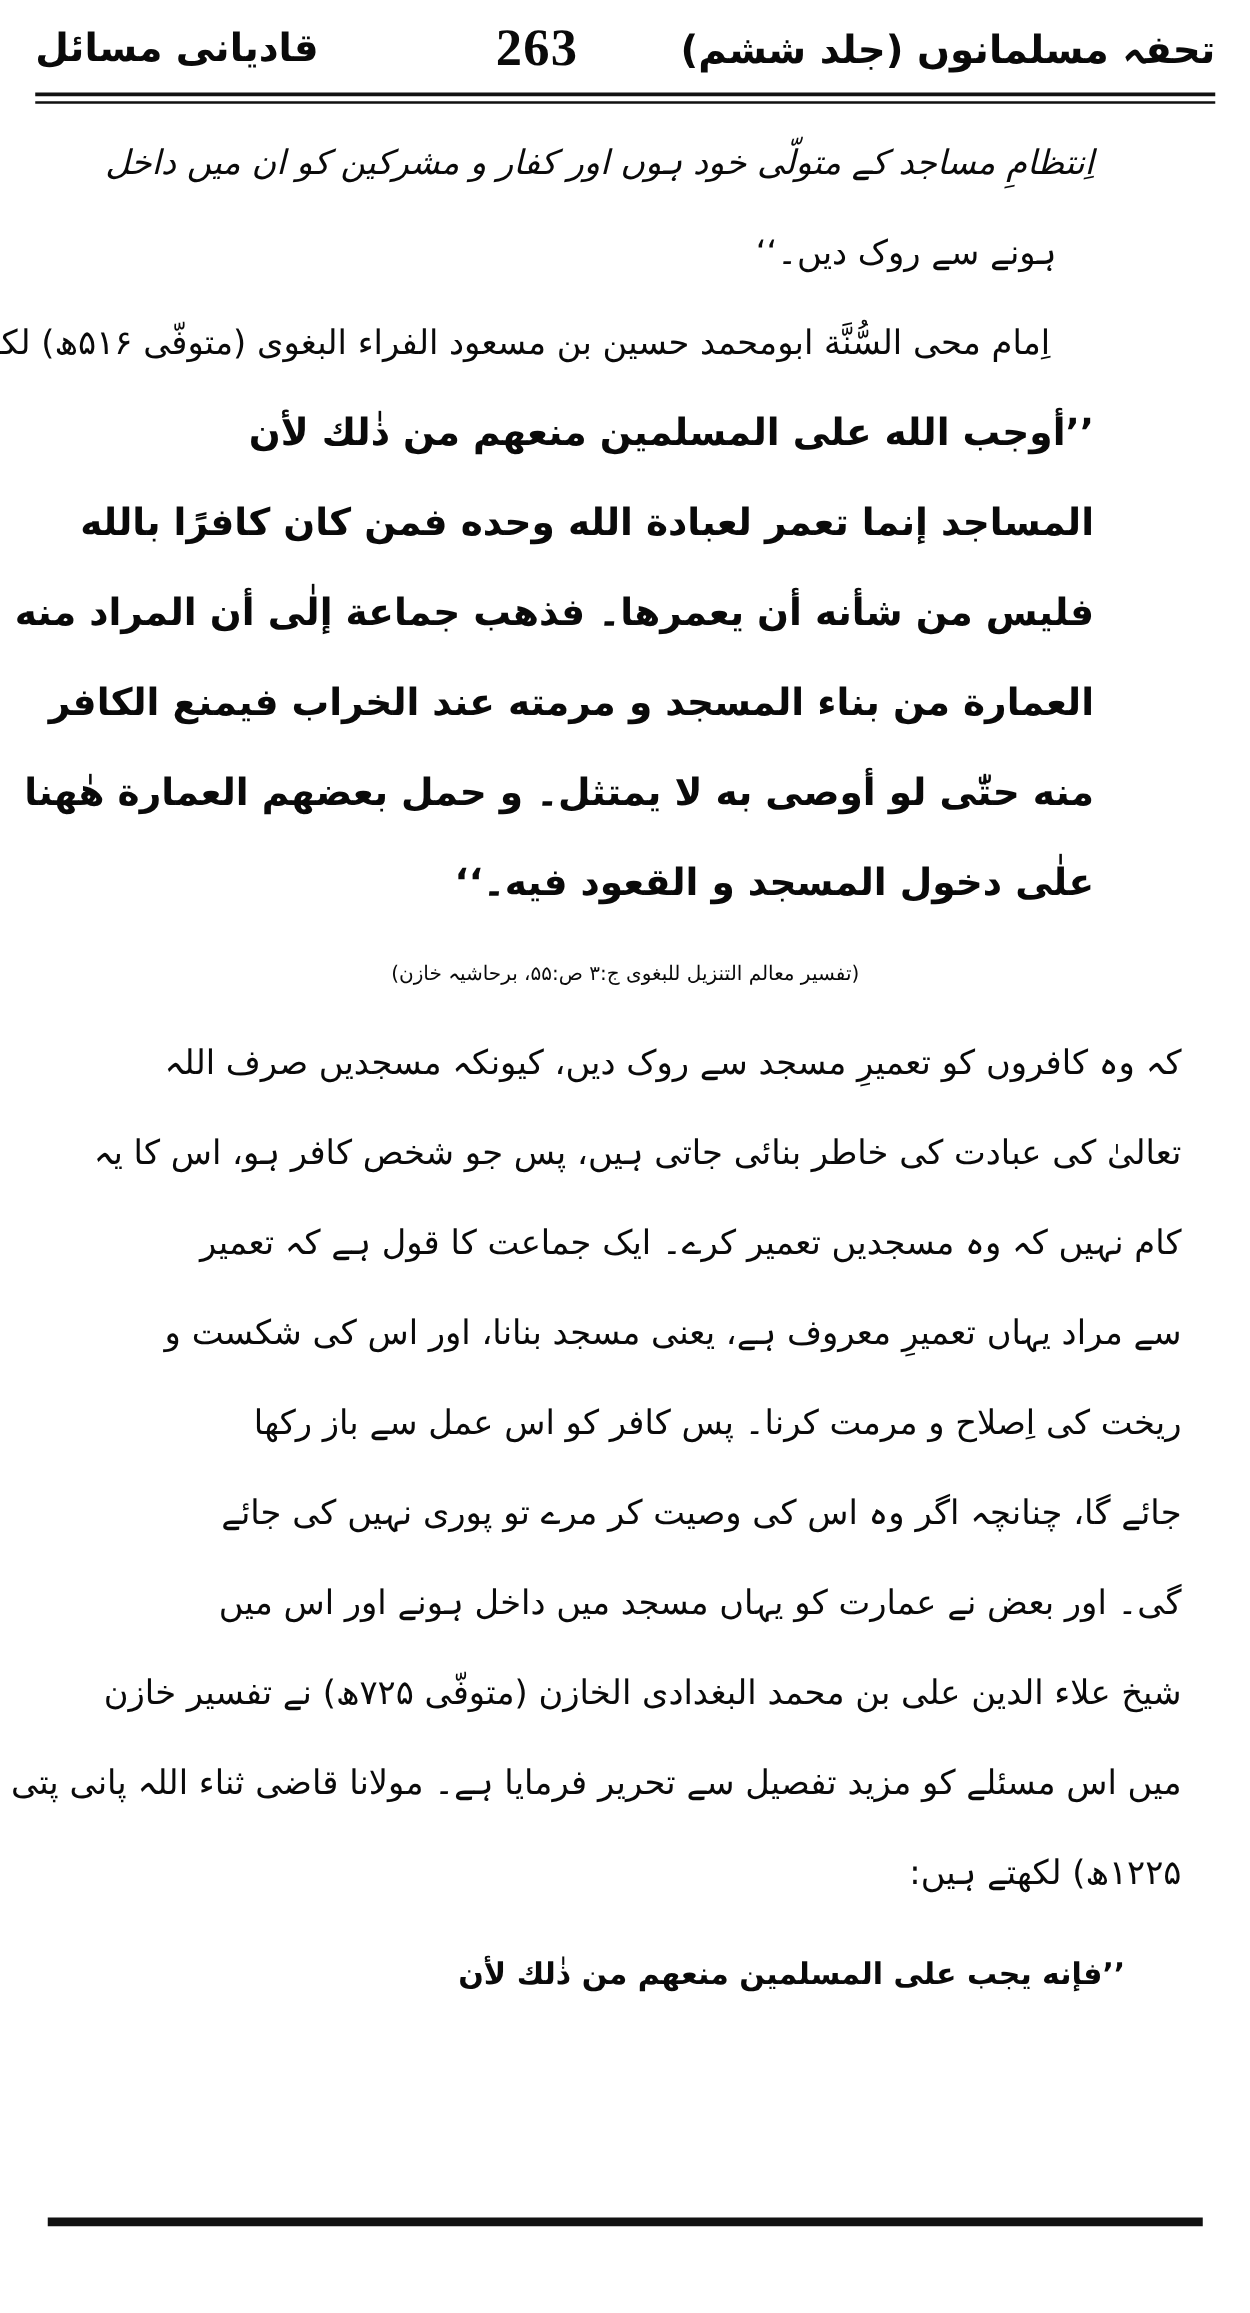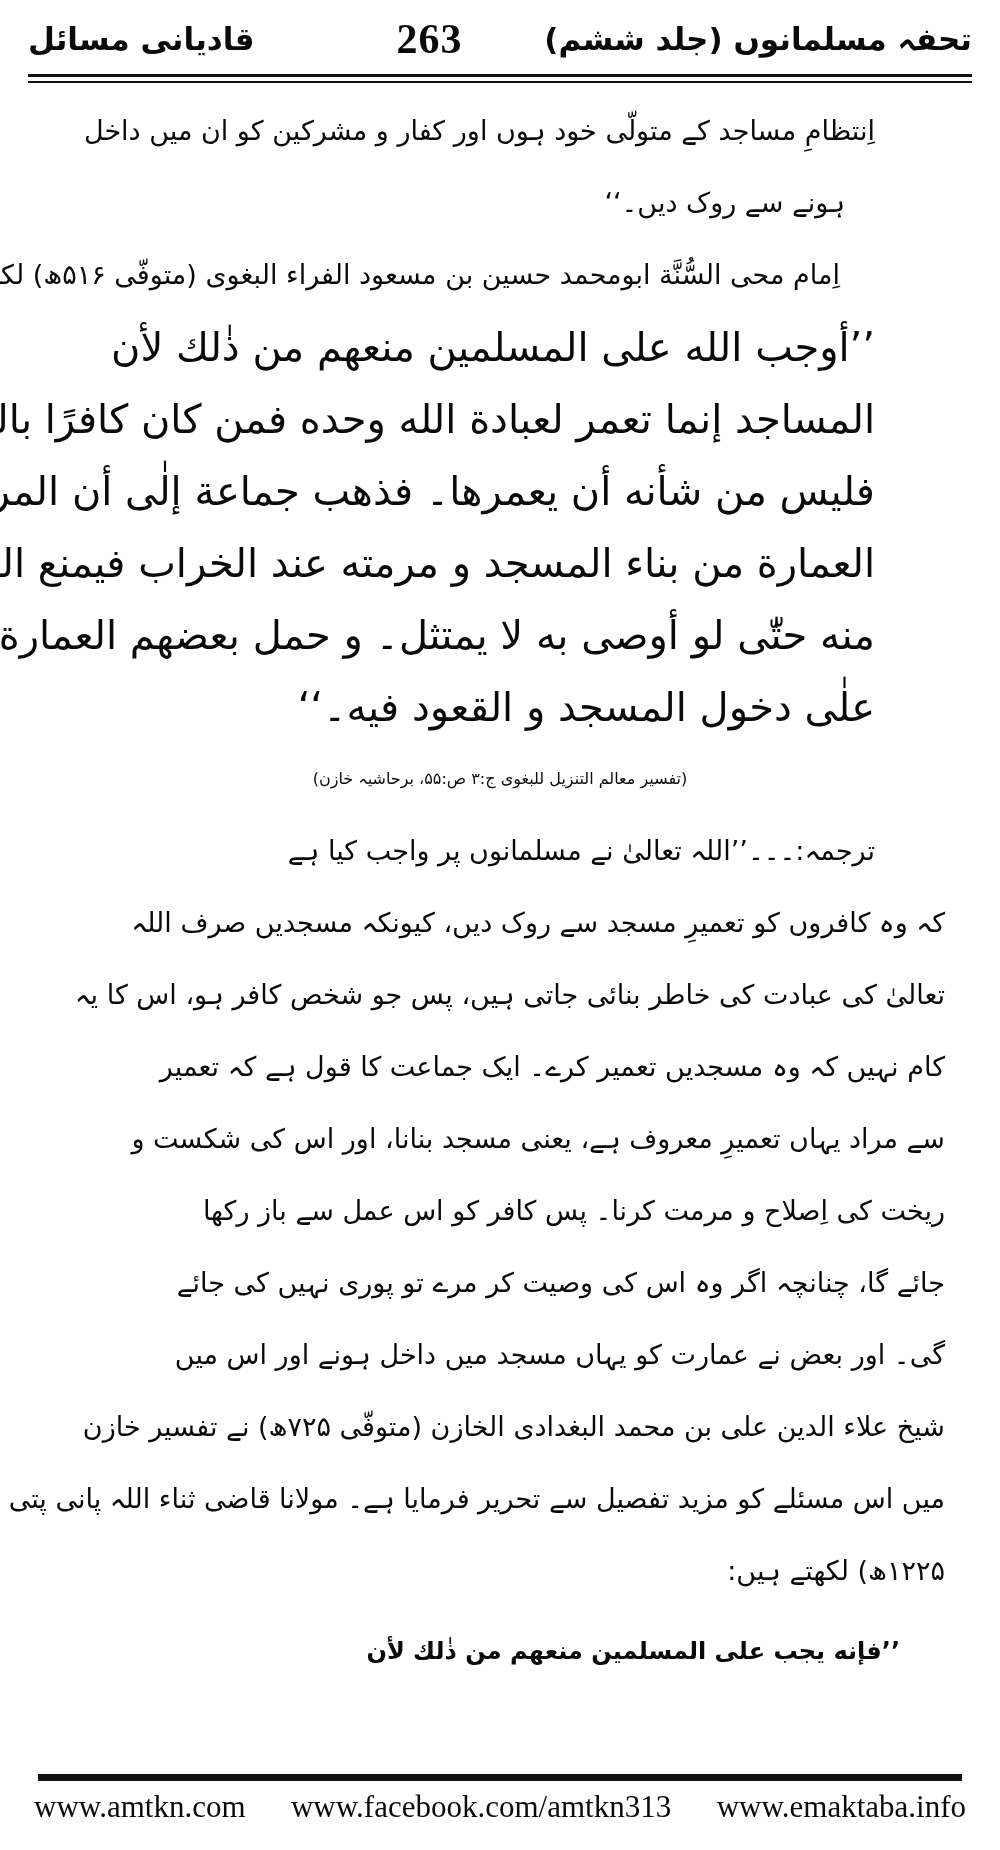"اِنتظامِ مساجد کے متولّی خود" .ind-70 { font-style: none -> italic }
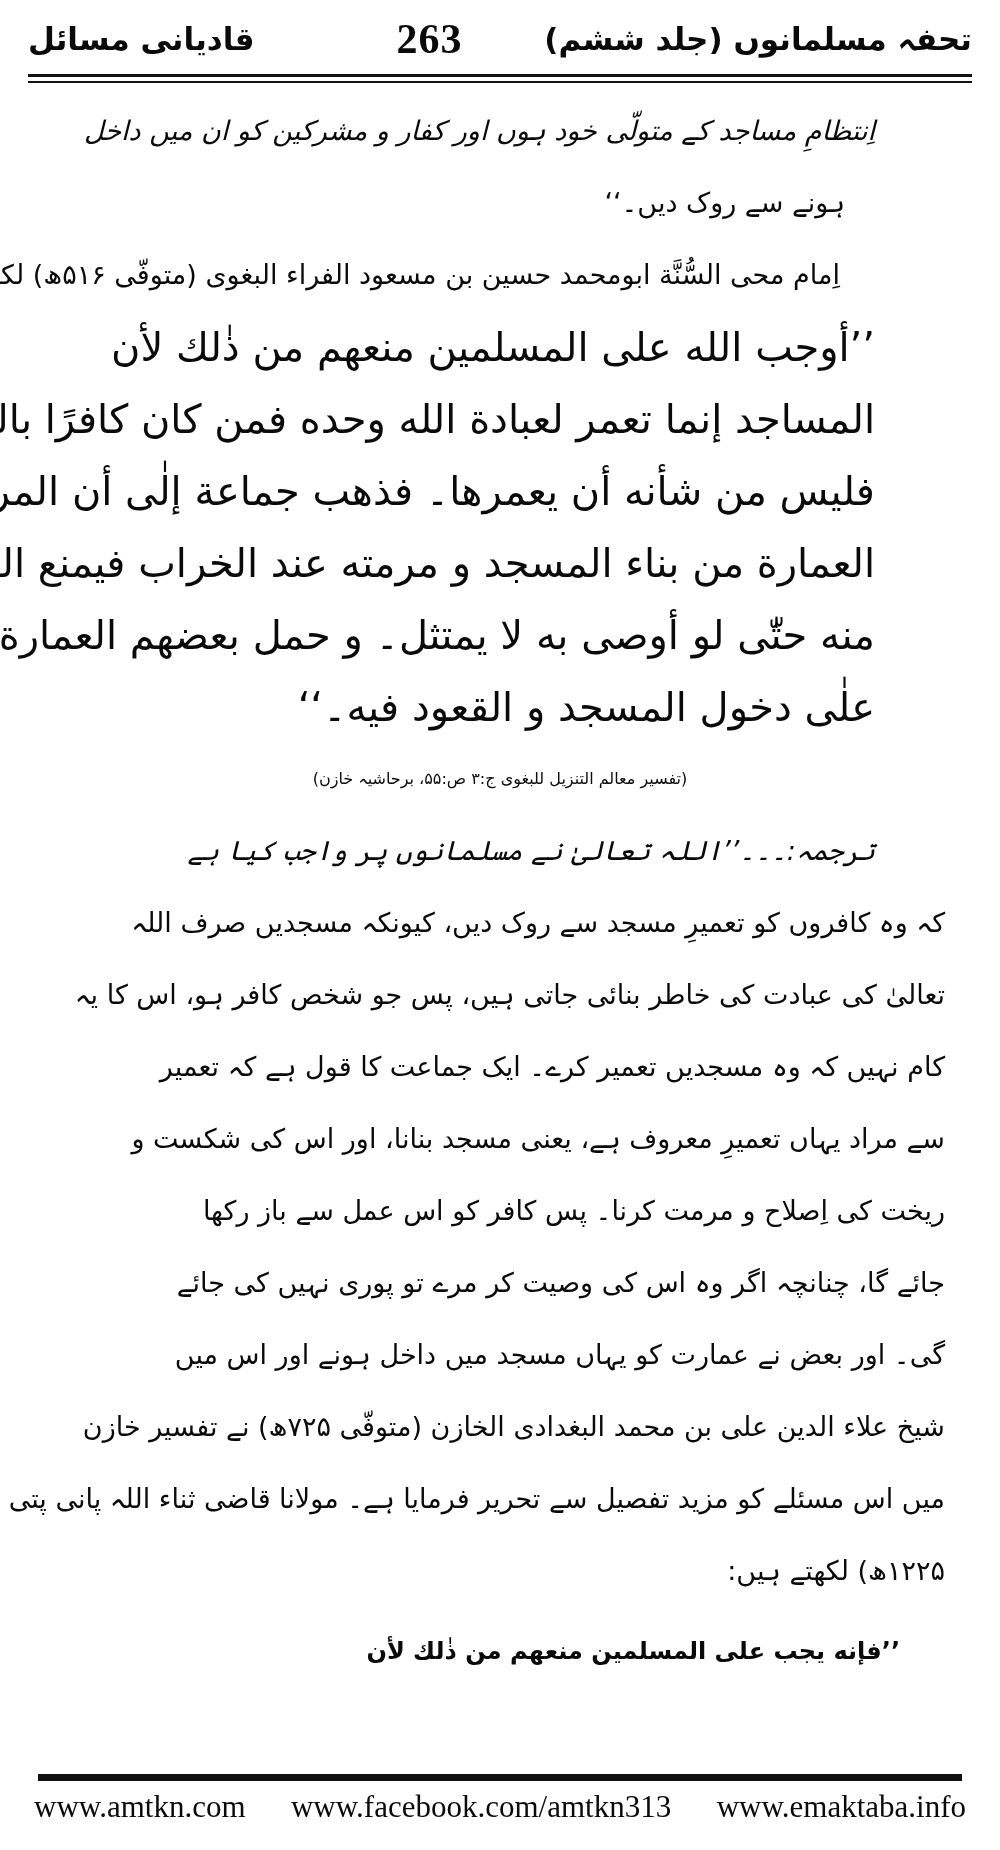"’’أوجب الله على المسلمين منعهم" .arabic { font-size: 40px -> 30px; font-weight: normal -> bold }
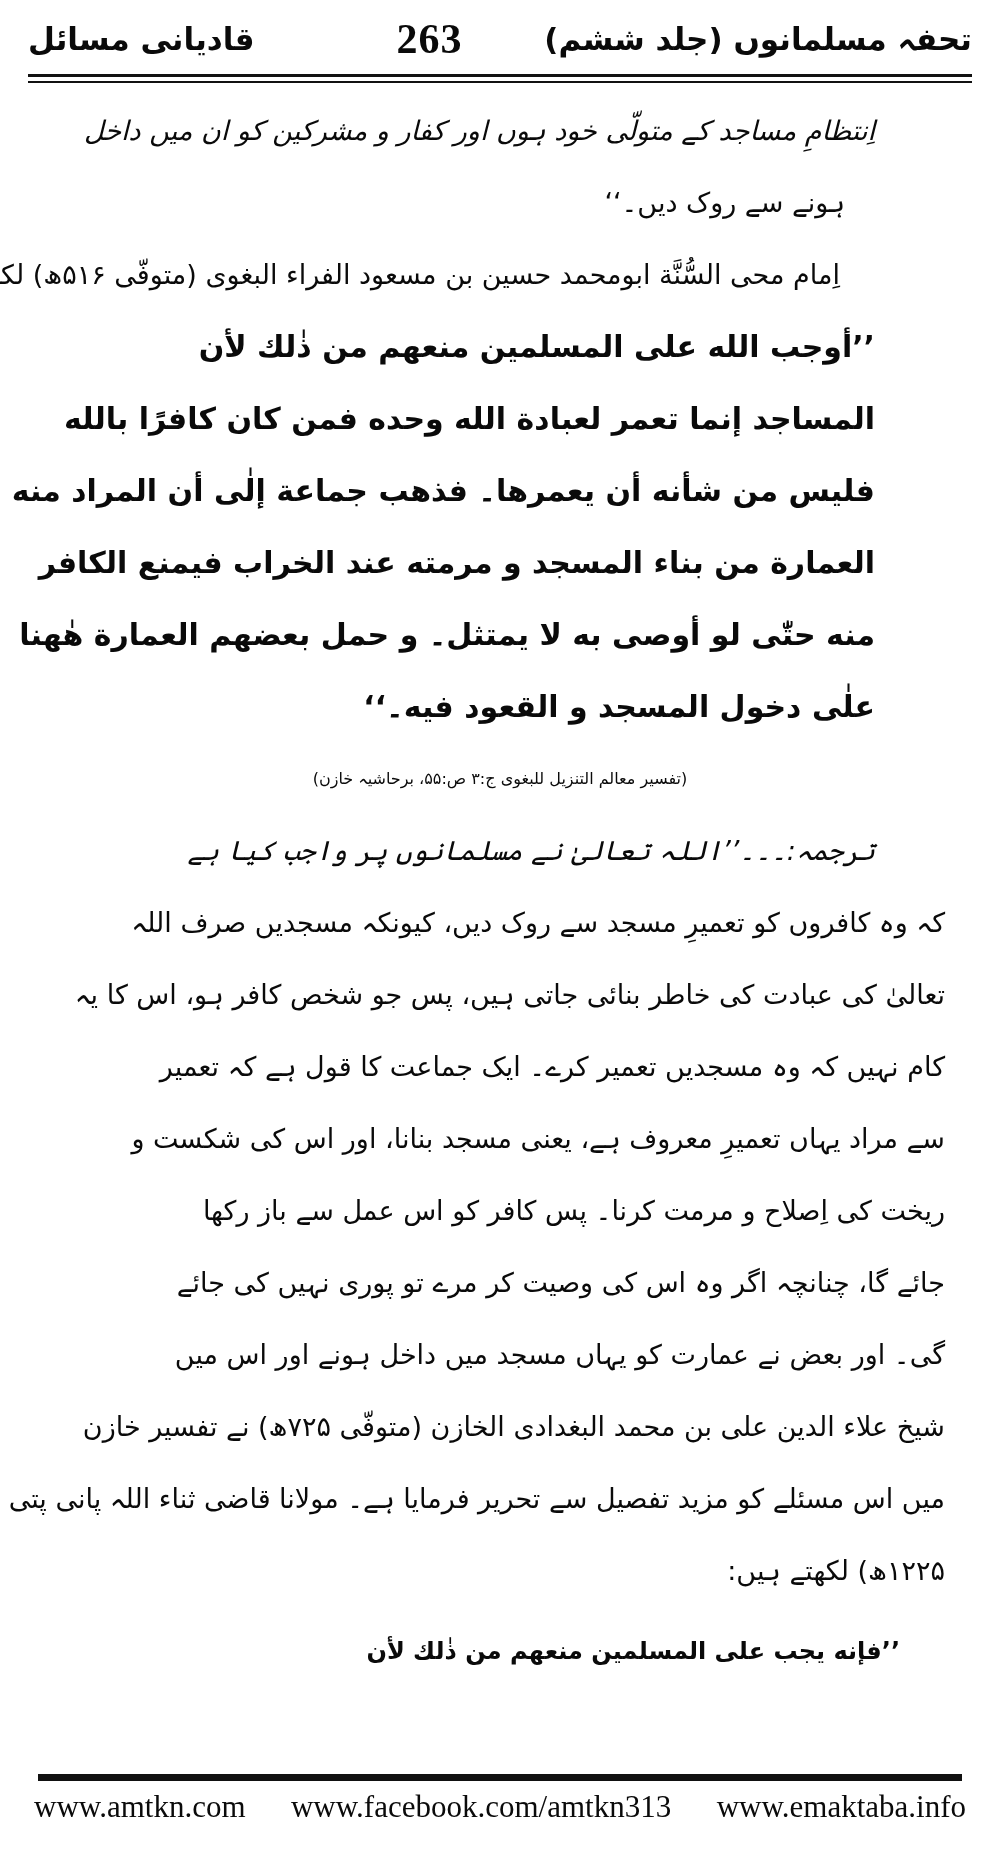"ترجمہ:۔۔۔’’اللہ تعالیٰ نے مسلمانوں پر" div.line { html: <div>ترجمہ:۔۔۔’’اللہ تعالیٰ نے مسلمانوں پر واجب کیا ہے</div> -> none }
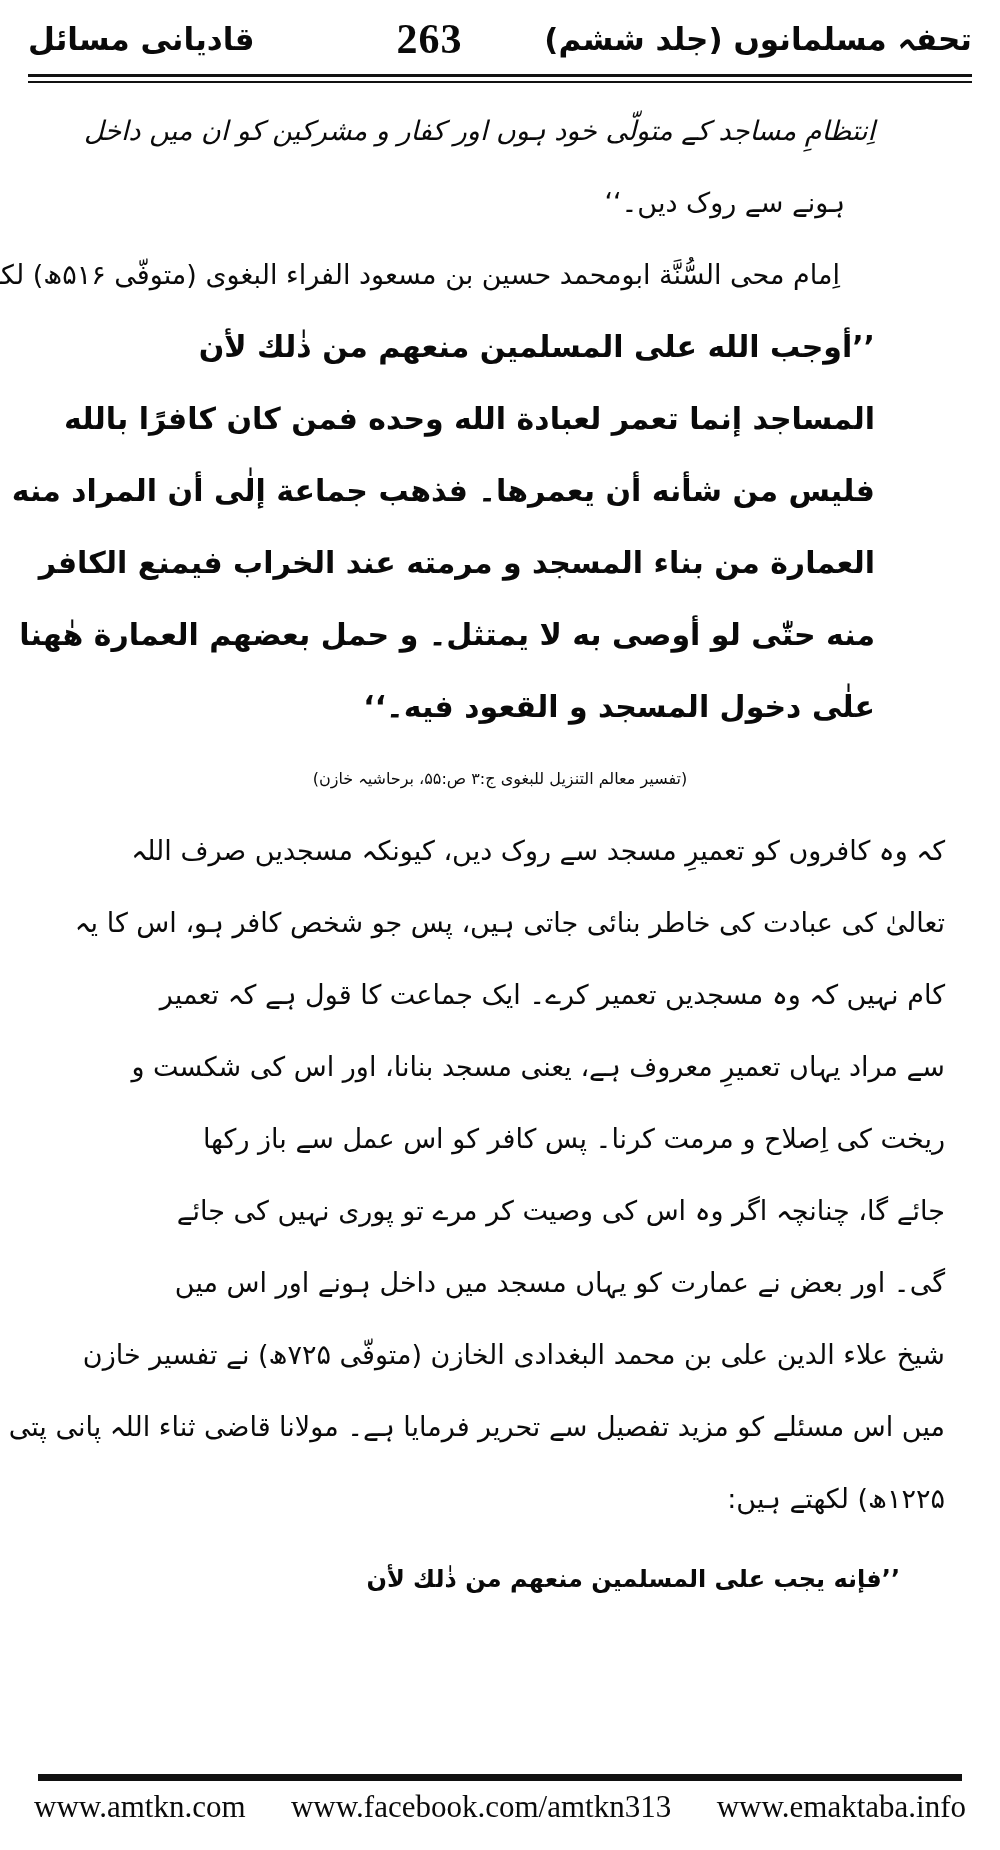"www.amtkn.com" div.footer-urls { html: <div> <span>www.amtkn.com</span> <span>www.facebook.com/amtkn313</span> <span>www.emaktaba.info</span> </div> -> none }
